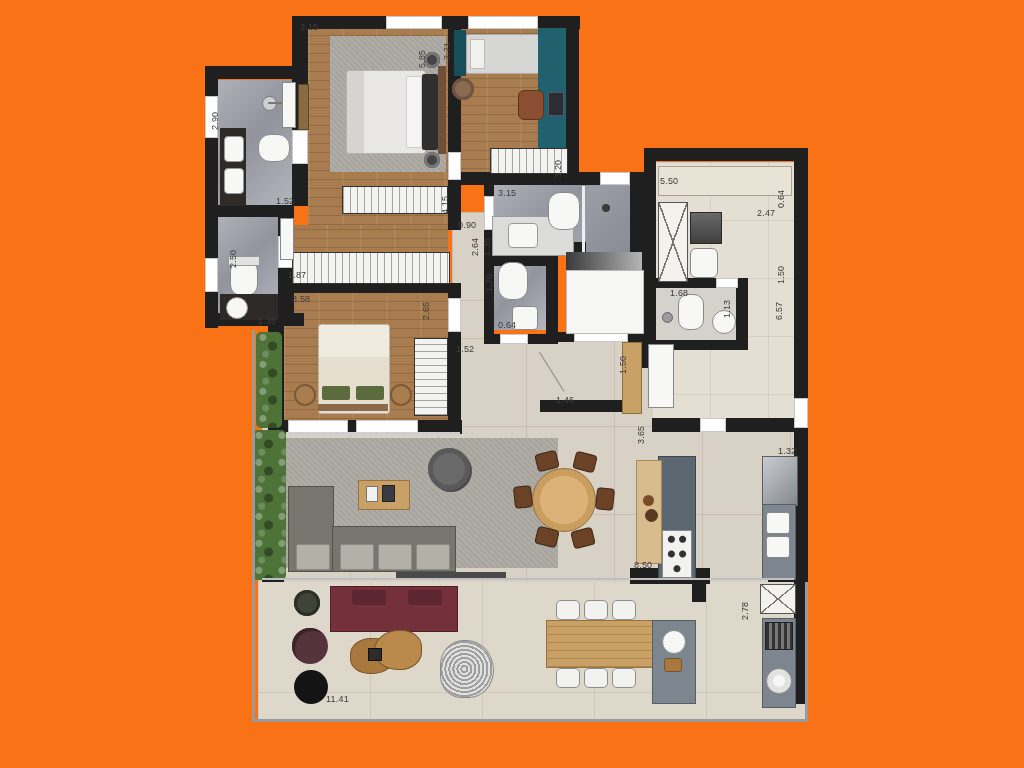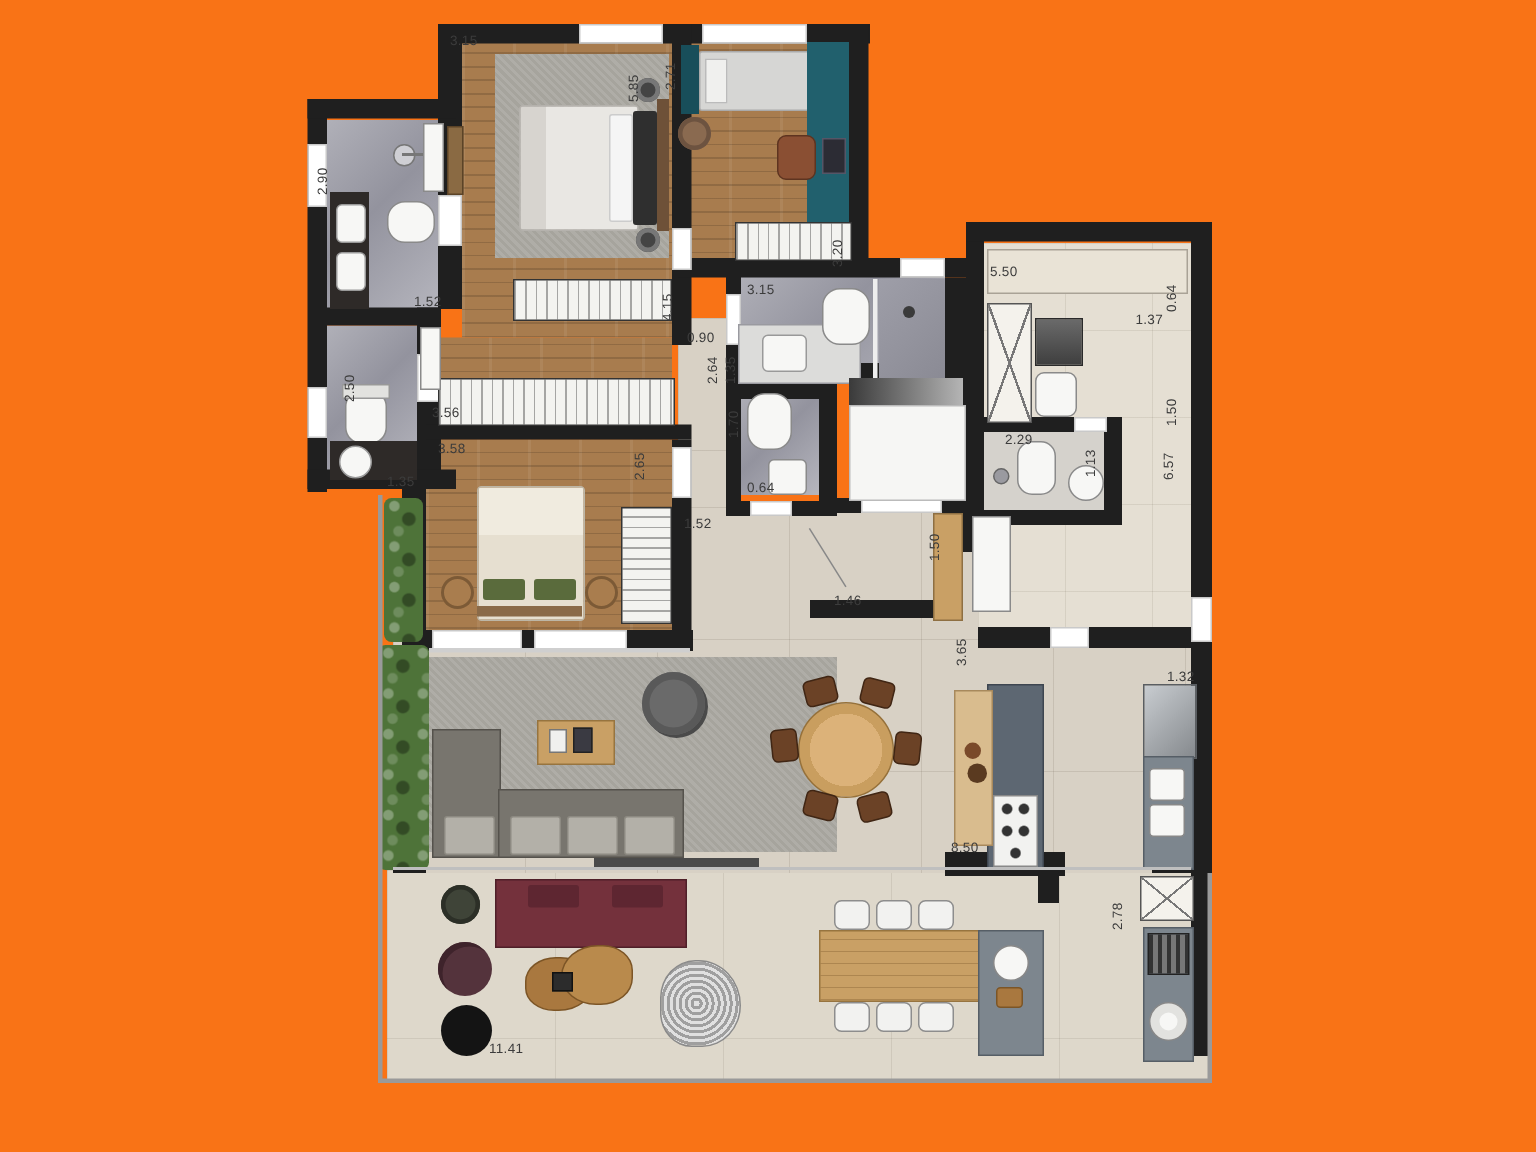"1.37" div.dim { text: 1.37 -> 2.47 }
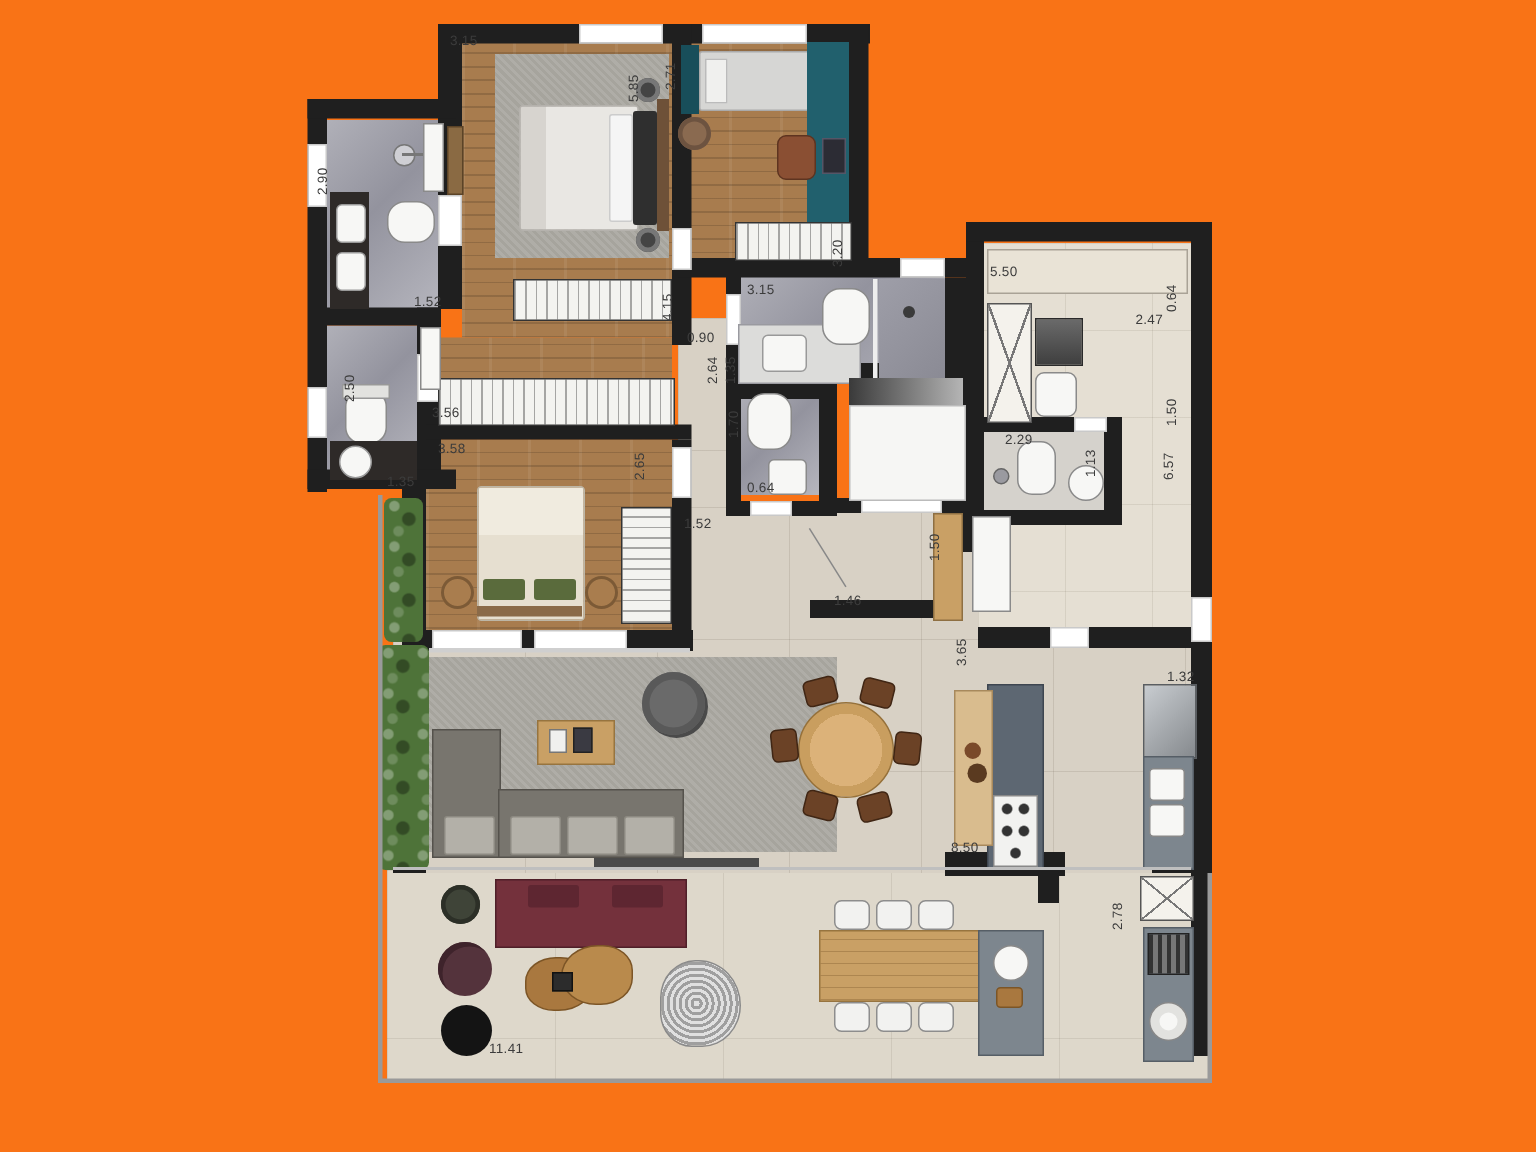"3.56" div.dim { text: 3.56 -> 1.87 }
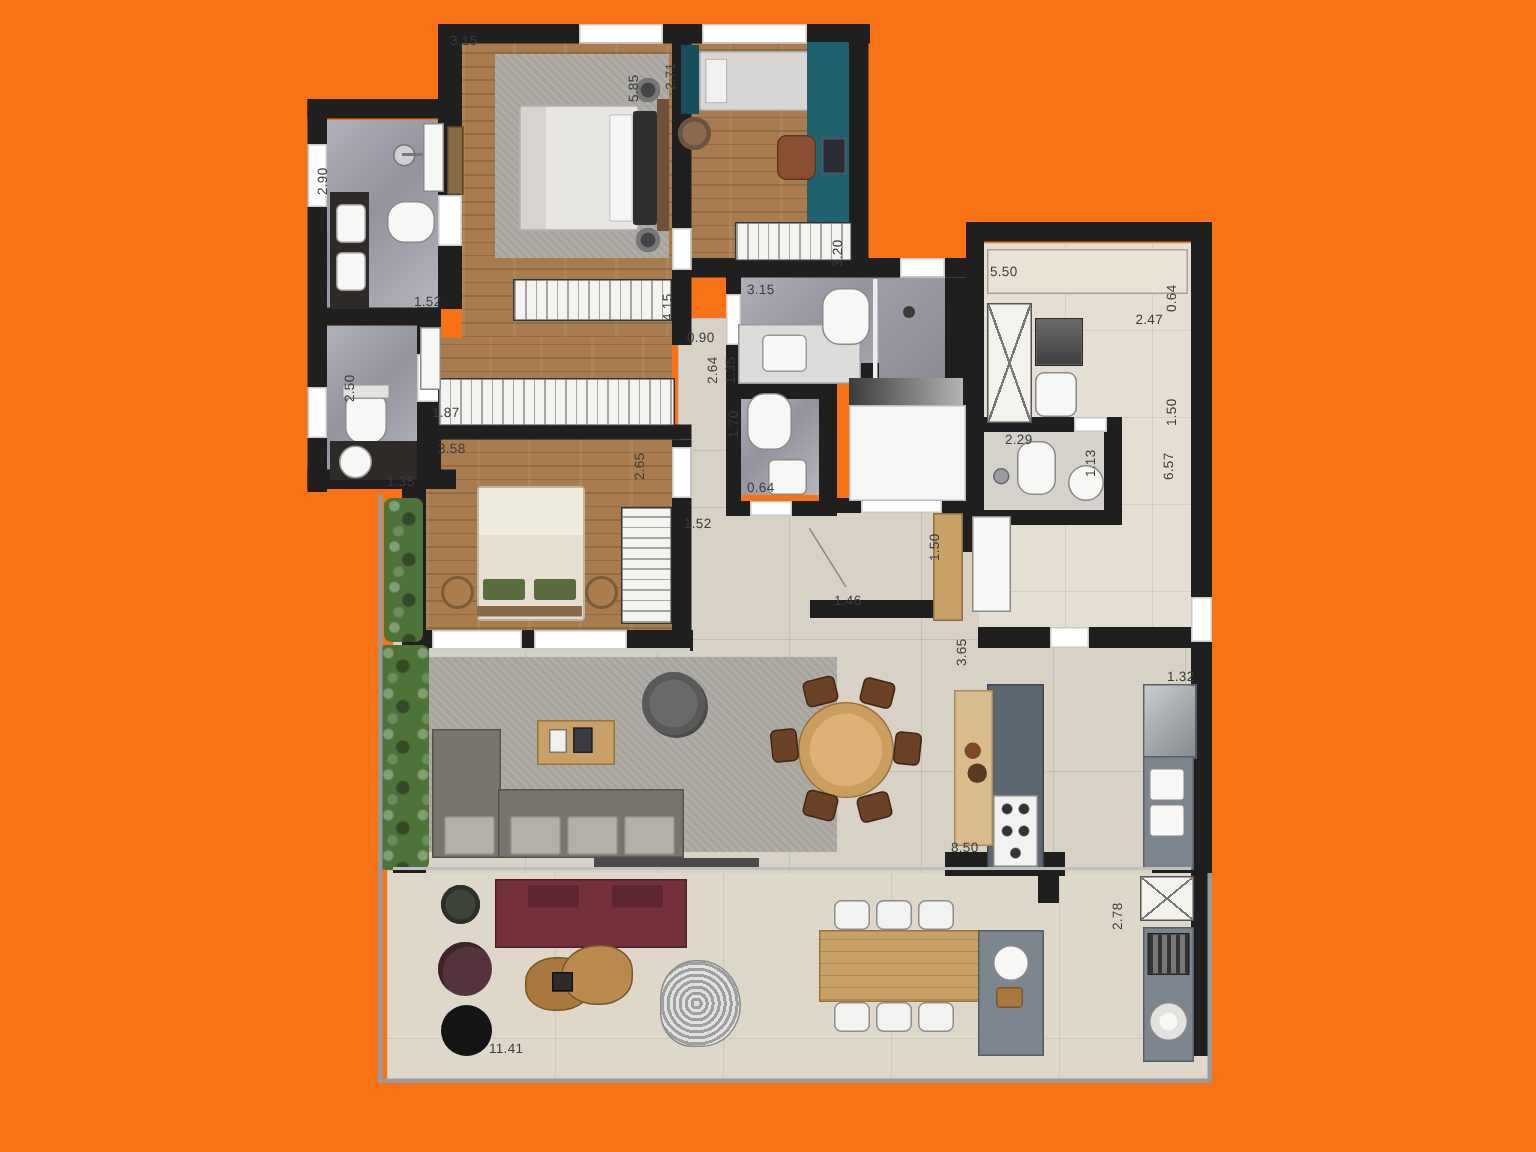"2.29" div.dim { text: 2.29 -> 1.68 }
